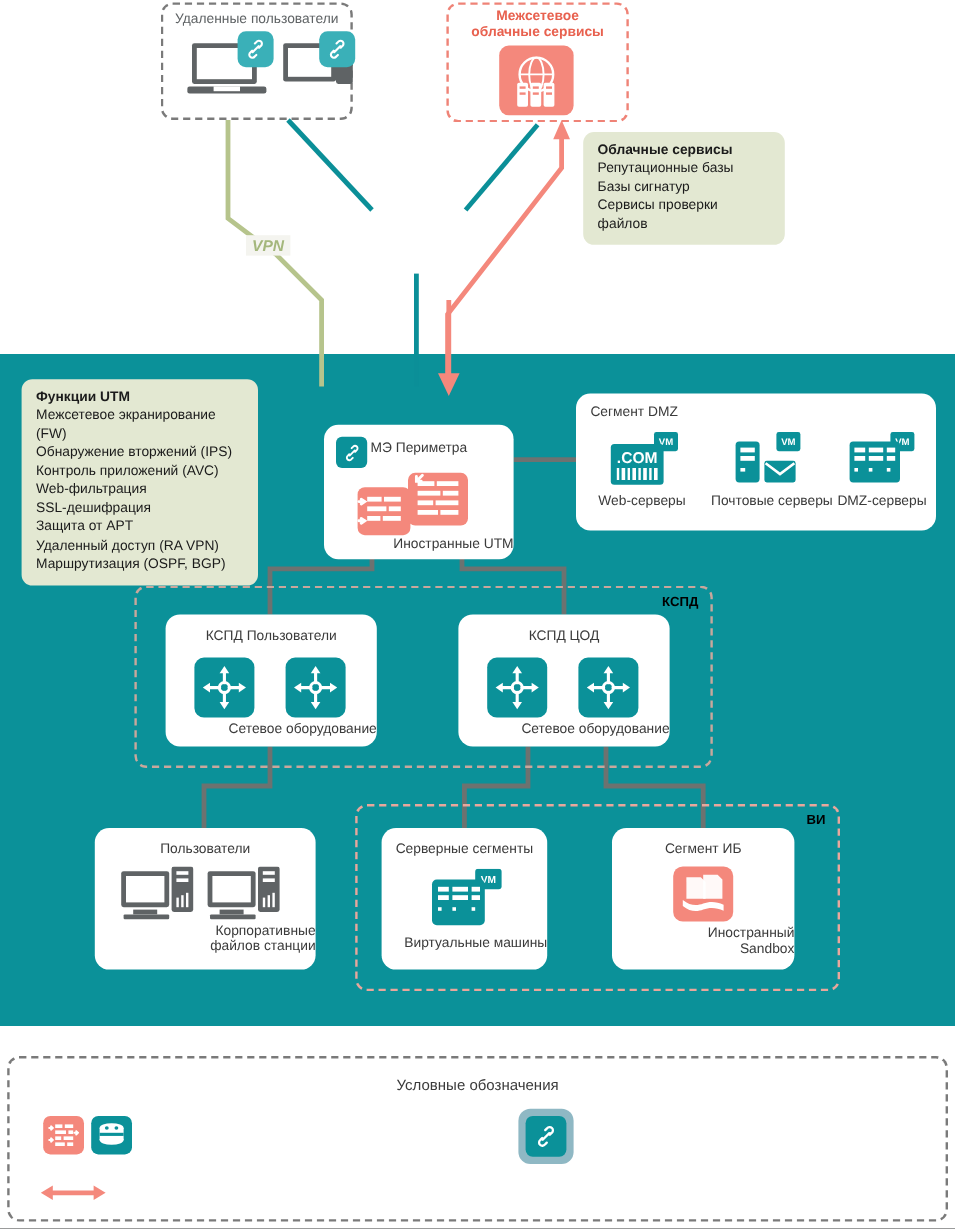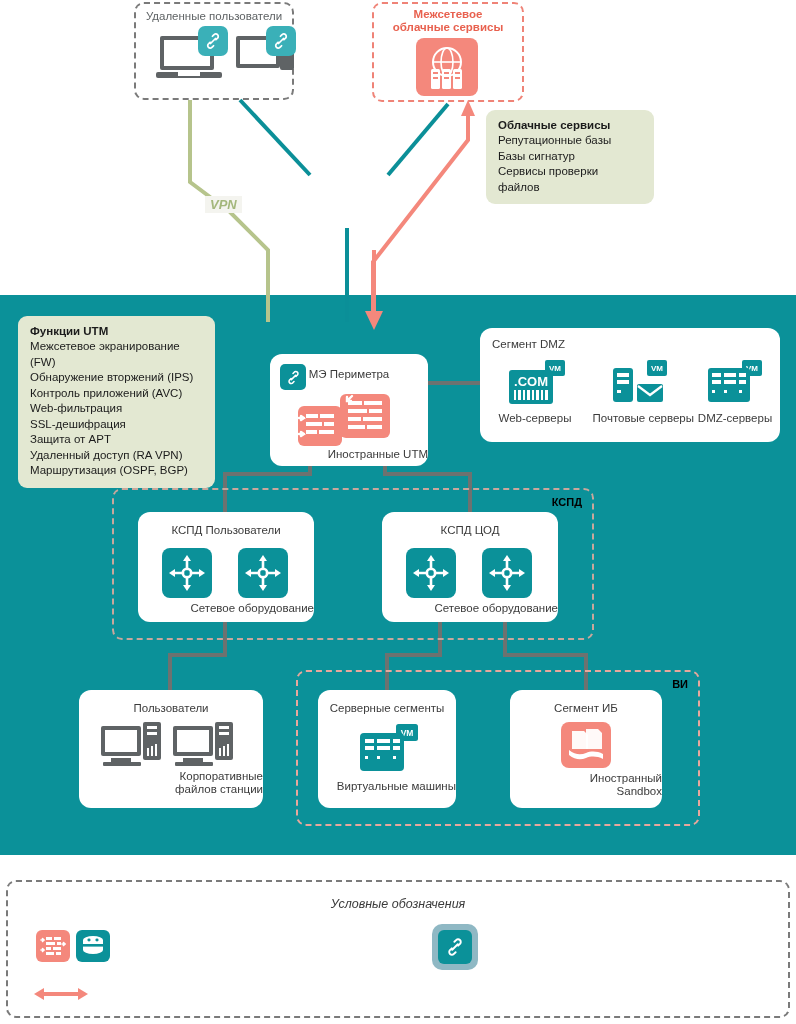"Условные обозначения" #legend-title { font-style: italic -> none }
